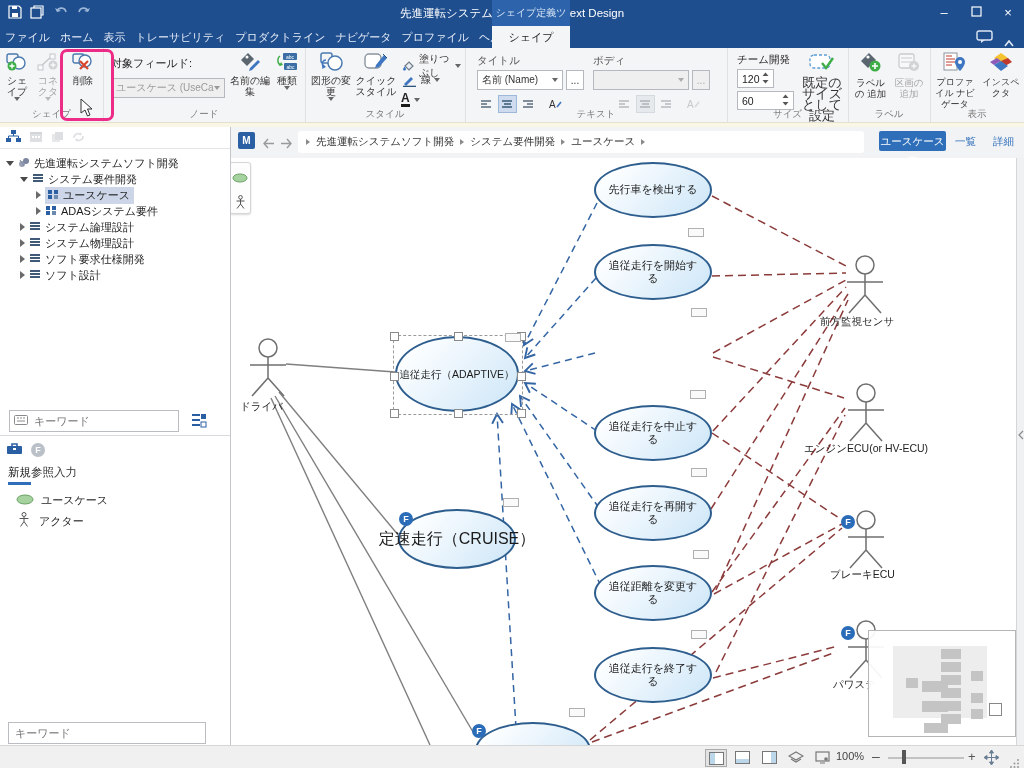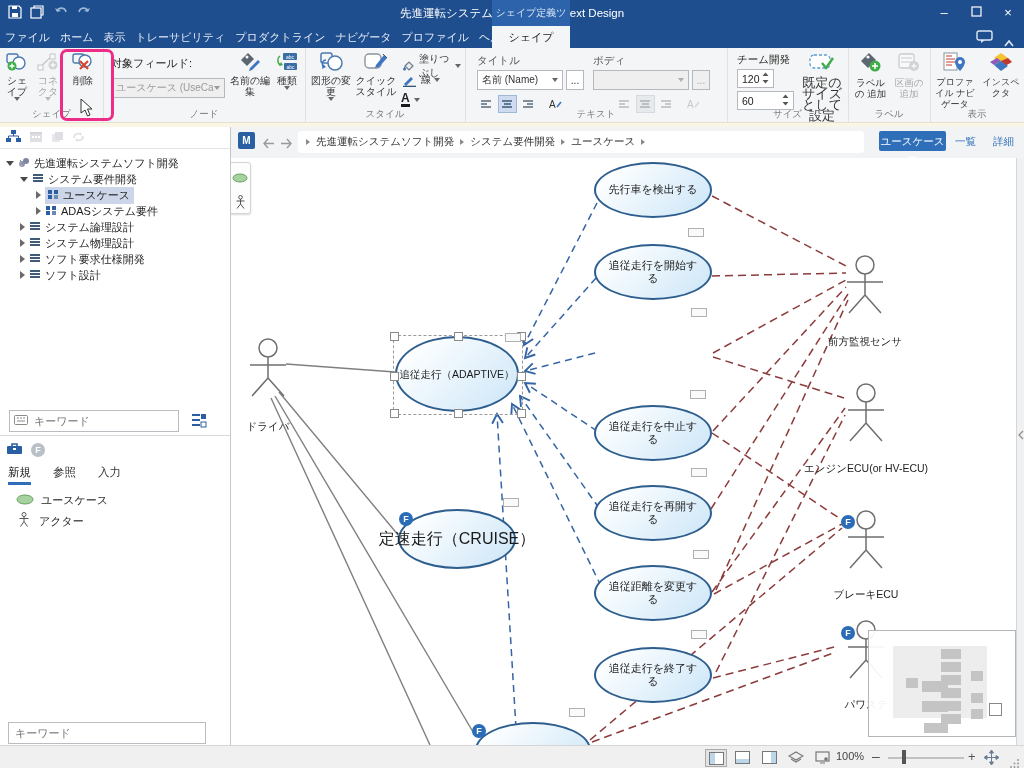"前方監視センサ" .actor-lbl { margin-top: 20px -> none; text-align: center -> none }
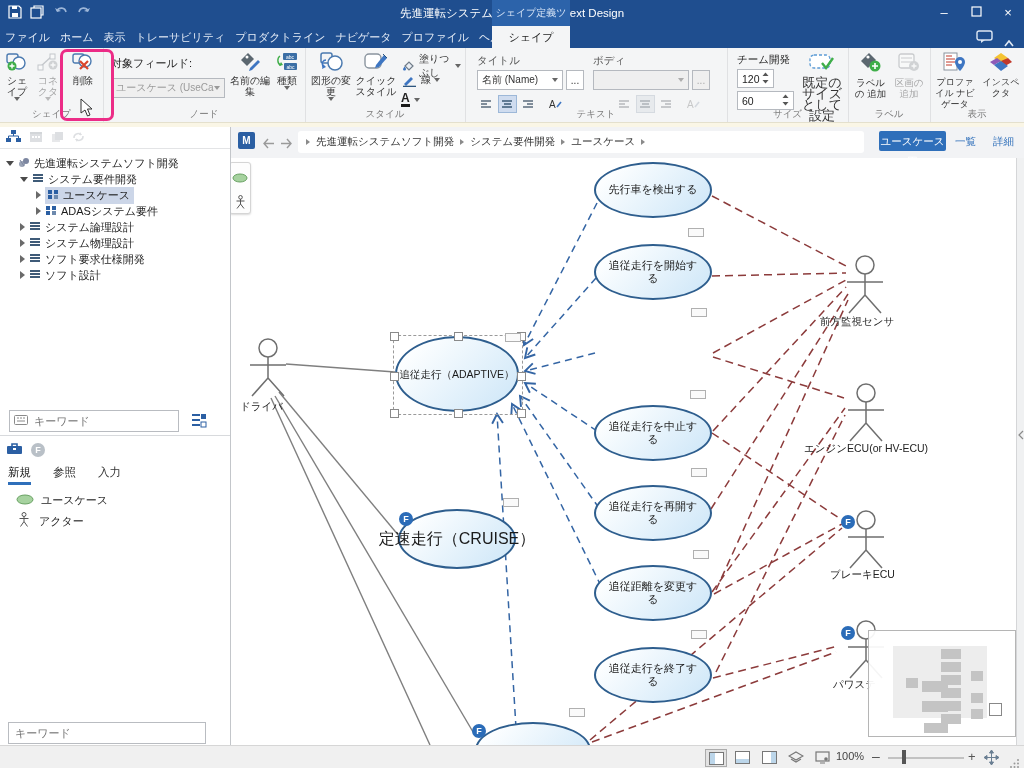"新規" div.abs { gap: 22px -> none }
